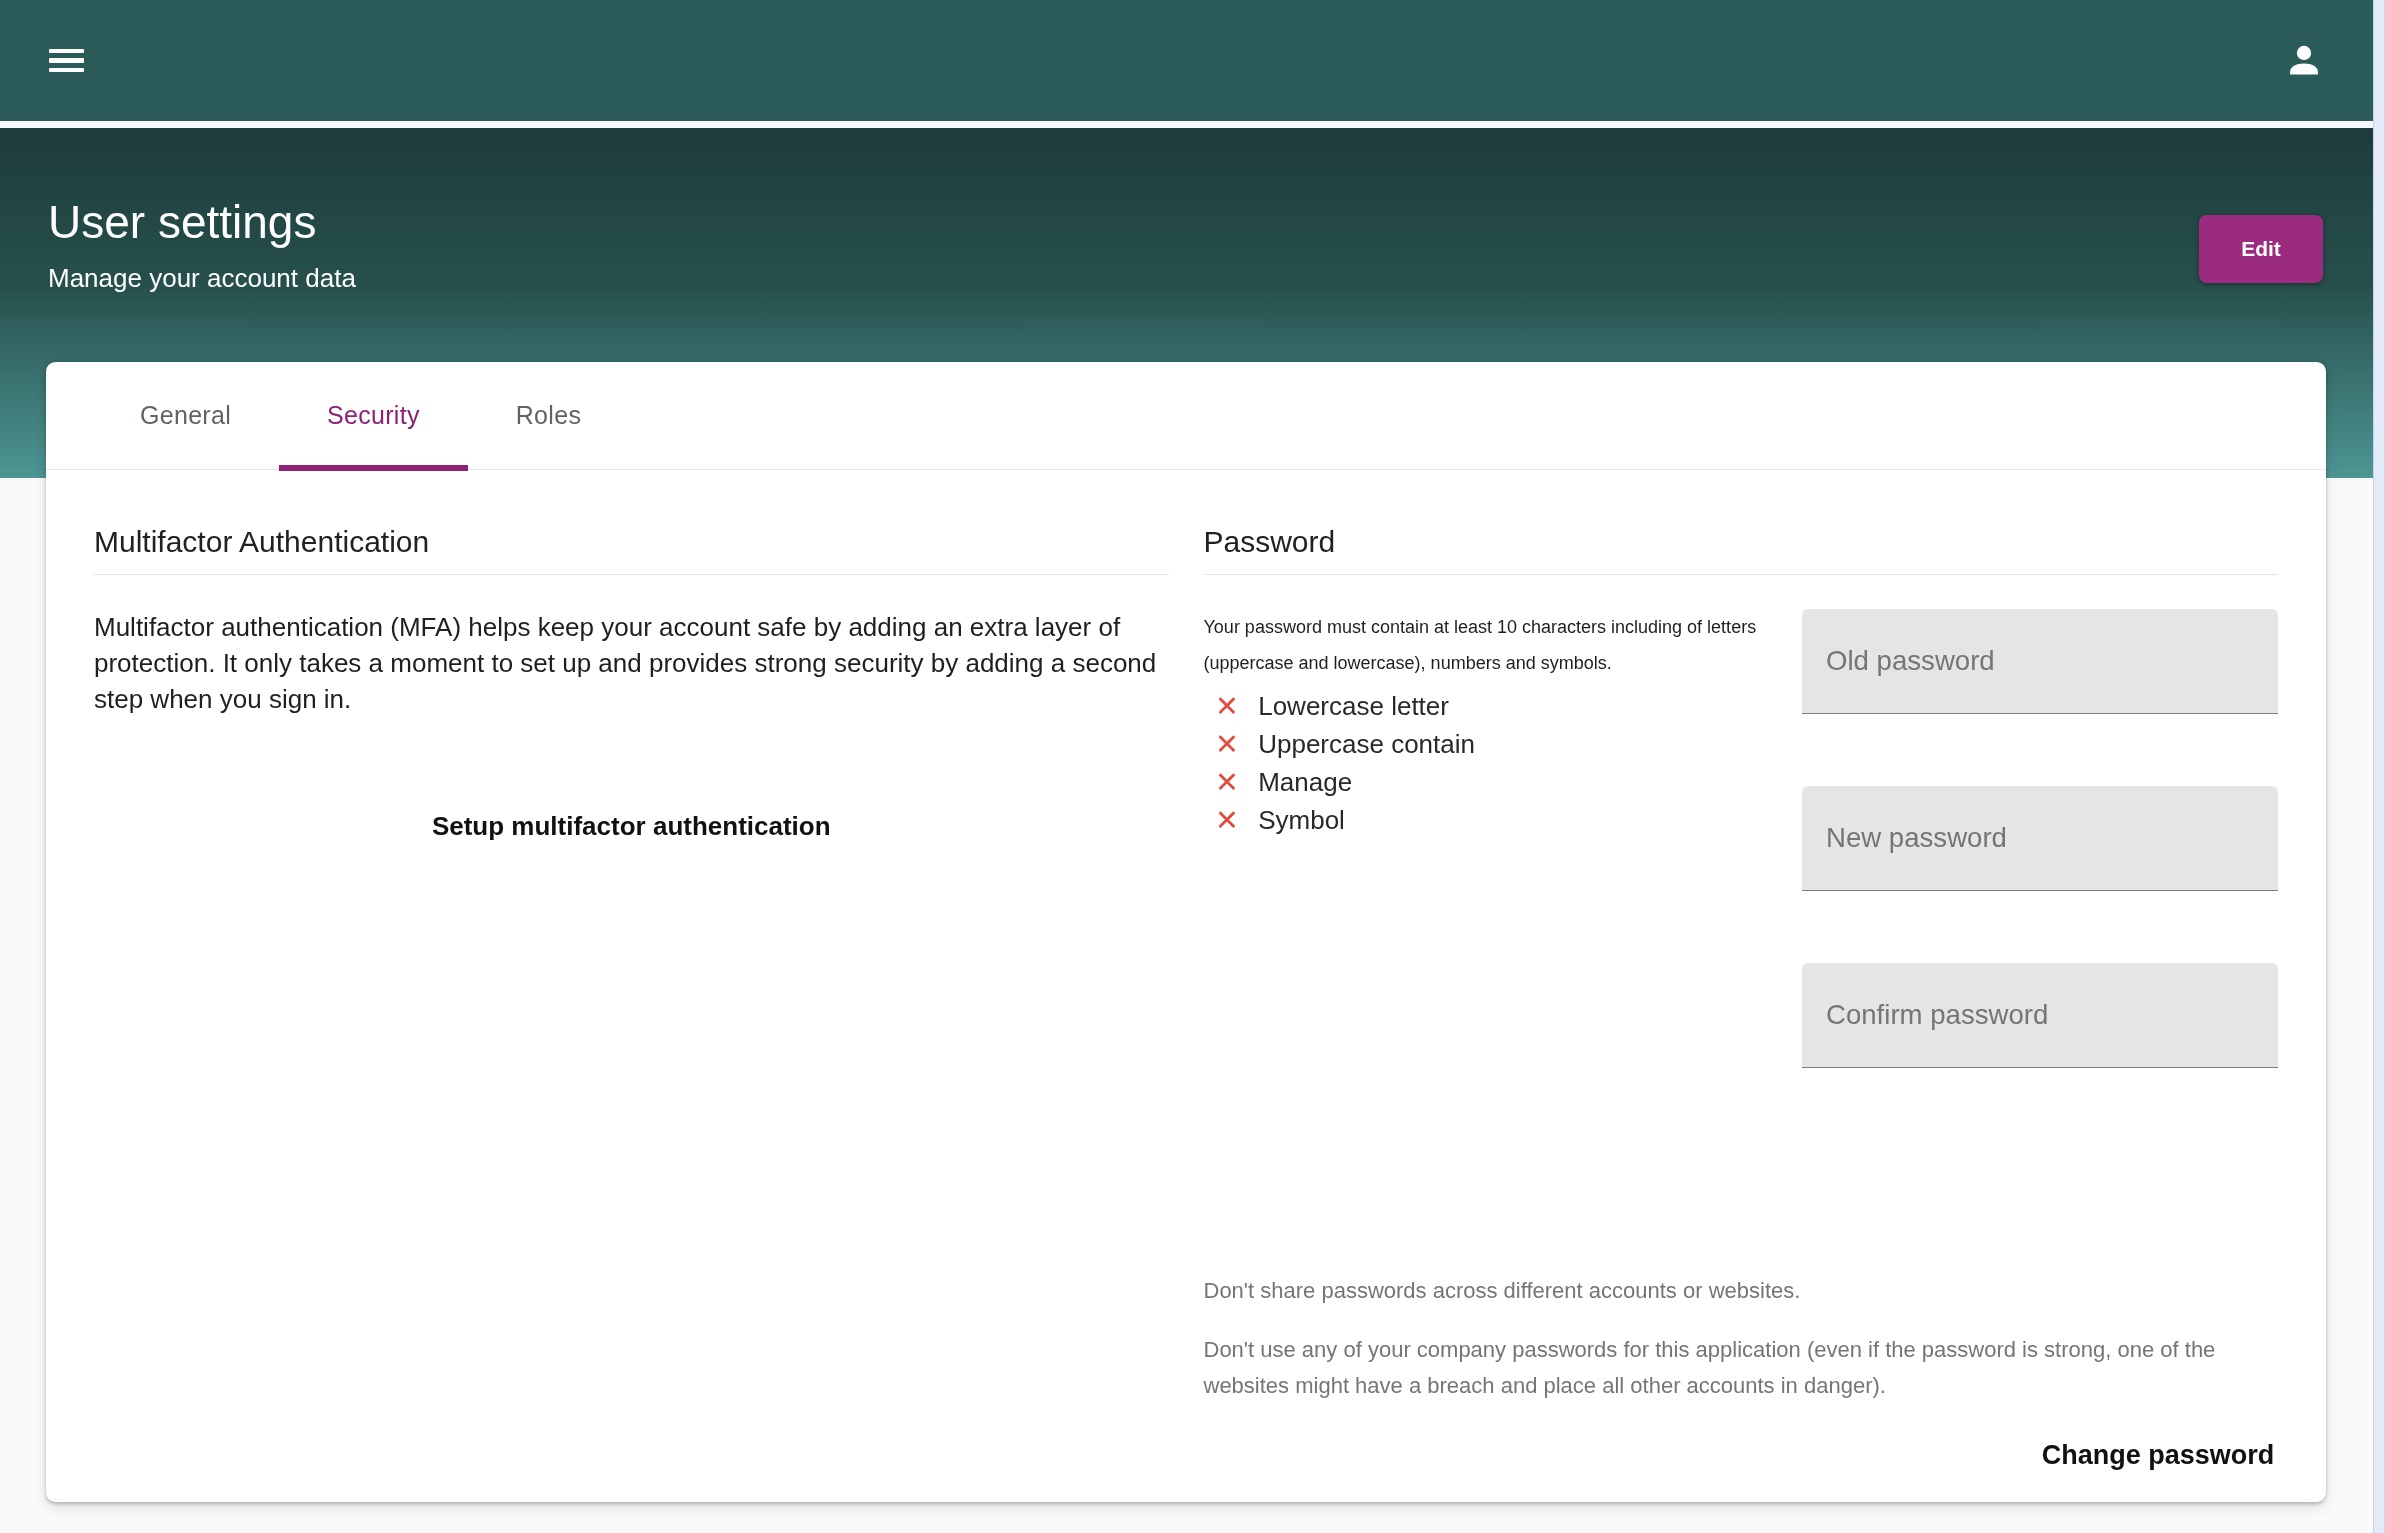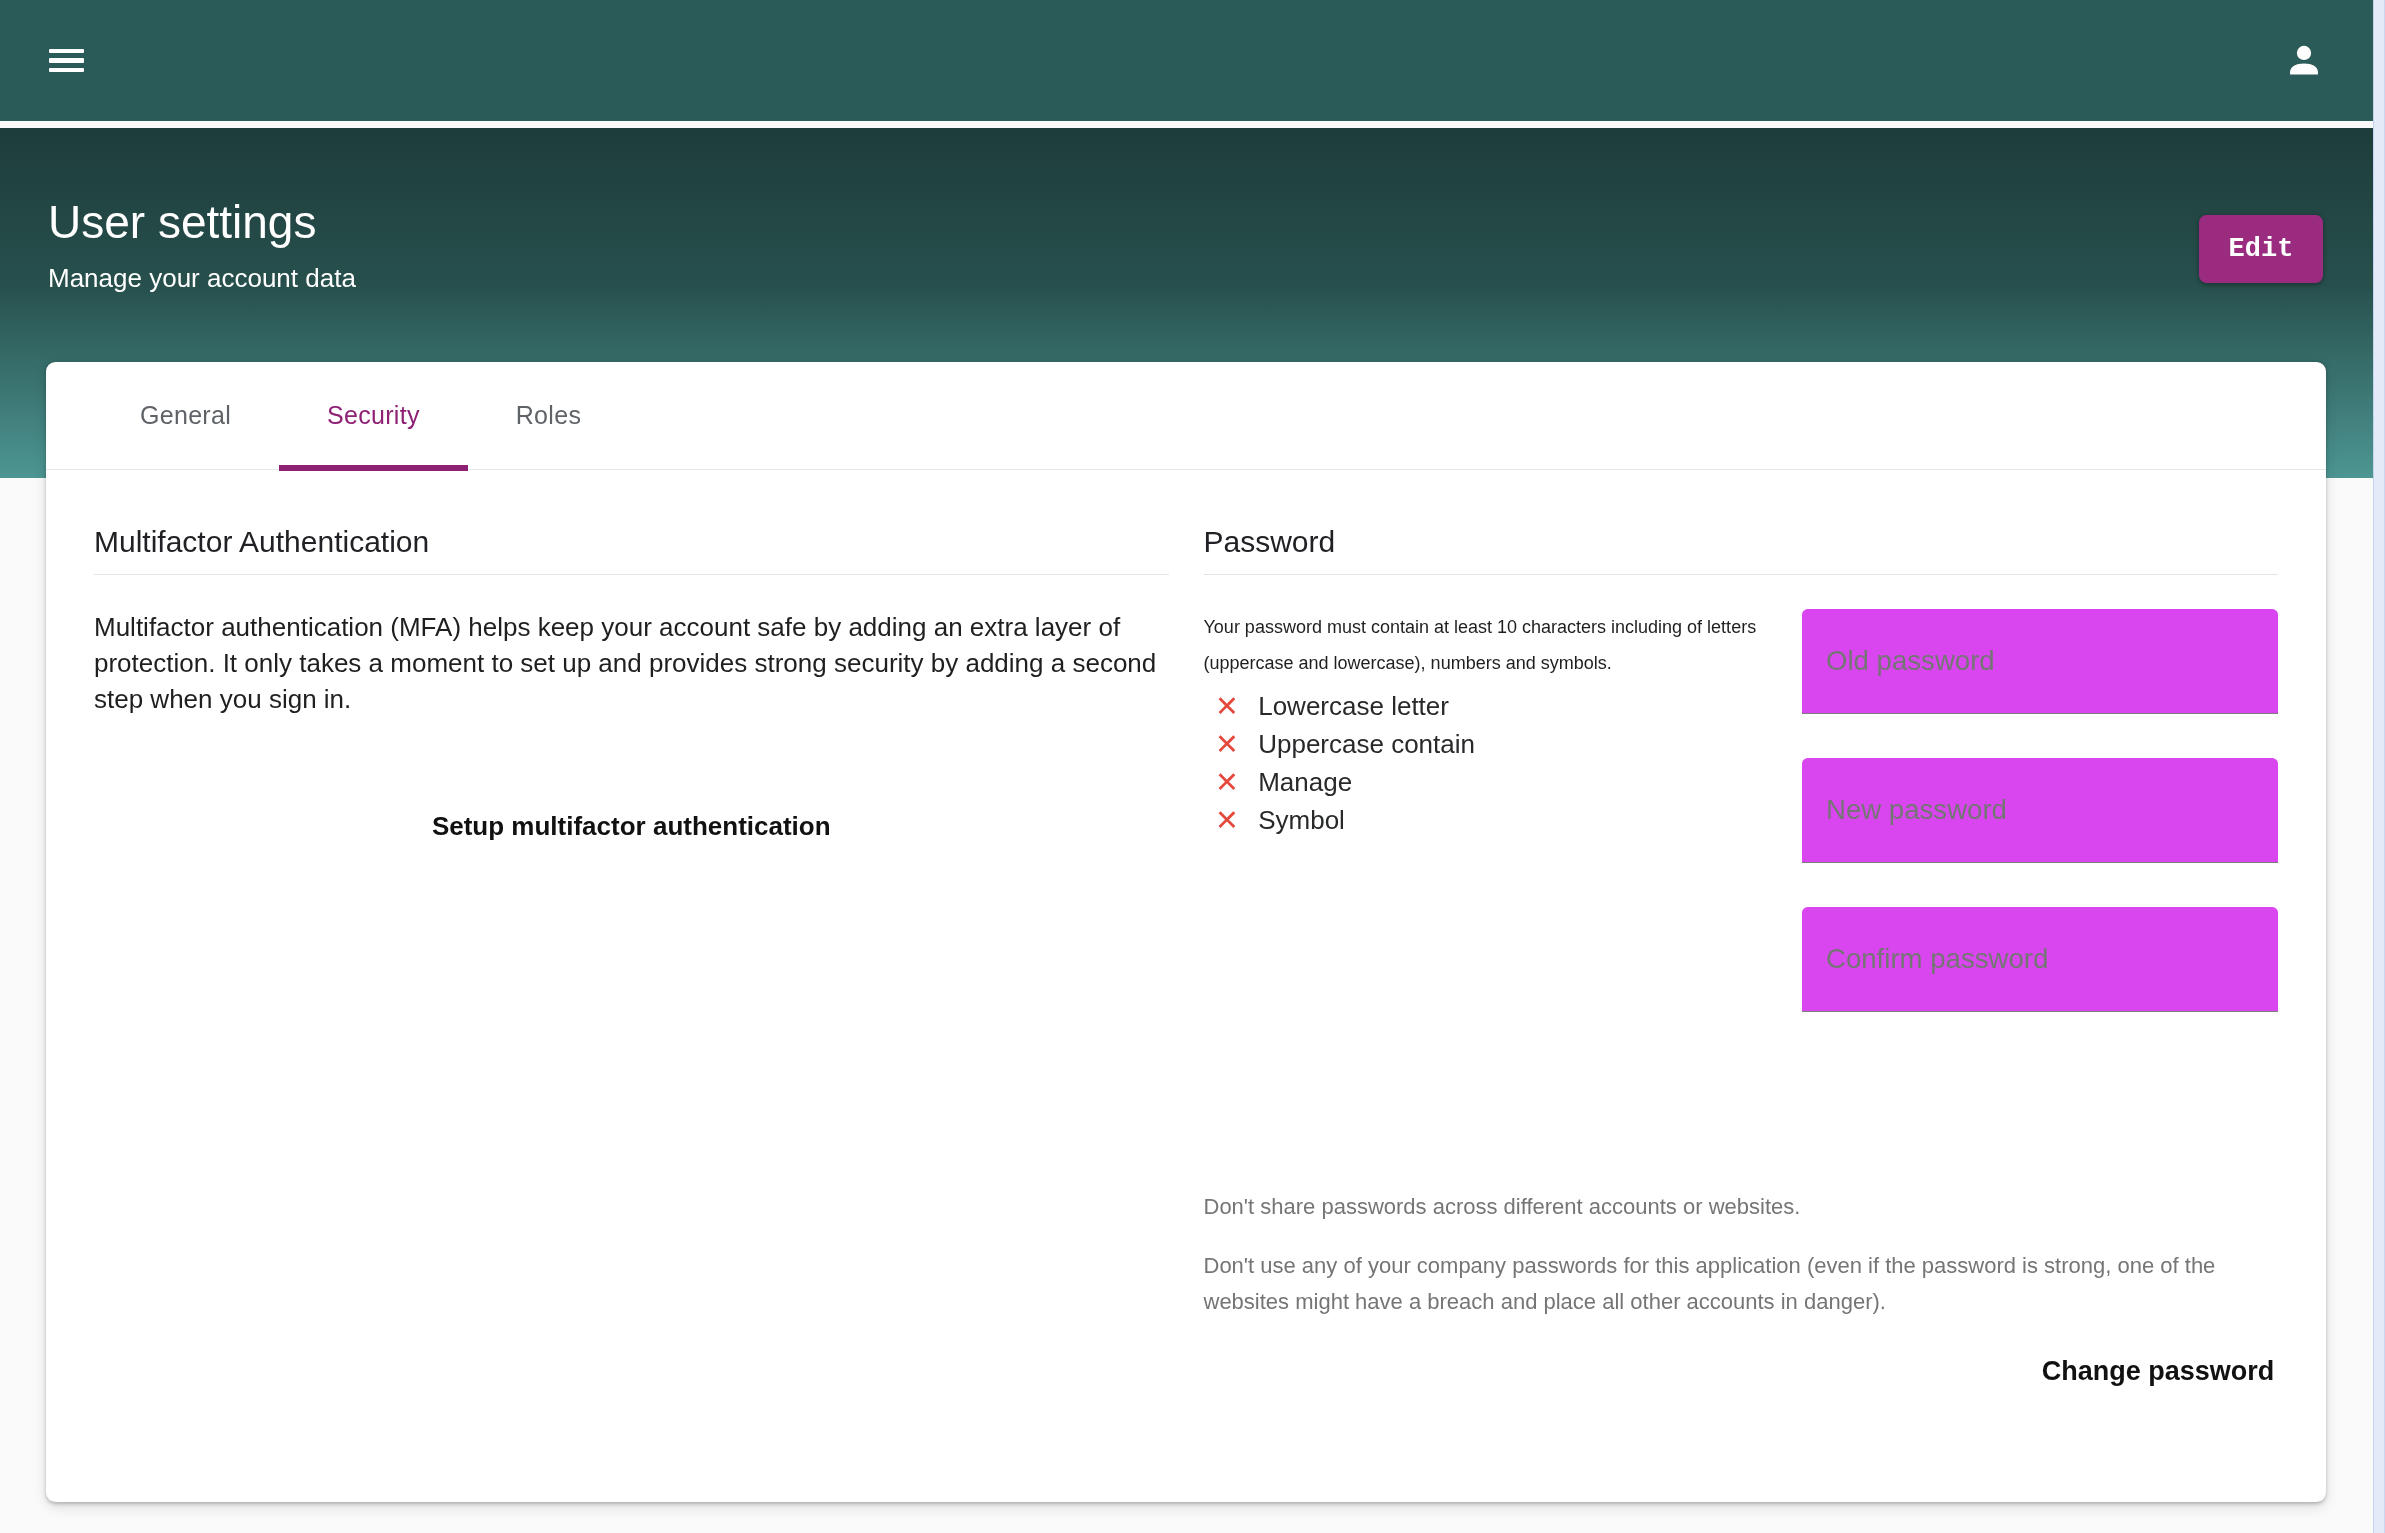"Edit" .edit-btn { font-family: Liberation Mono, monospace -> Liberation Sans, sans-serif; font-size: 27px -> 21px }
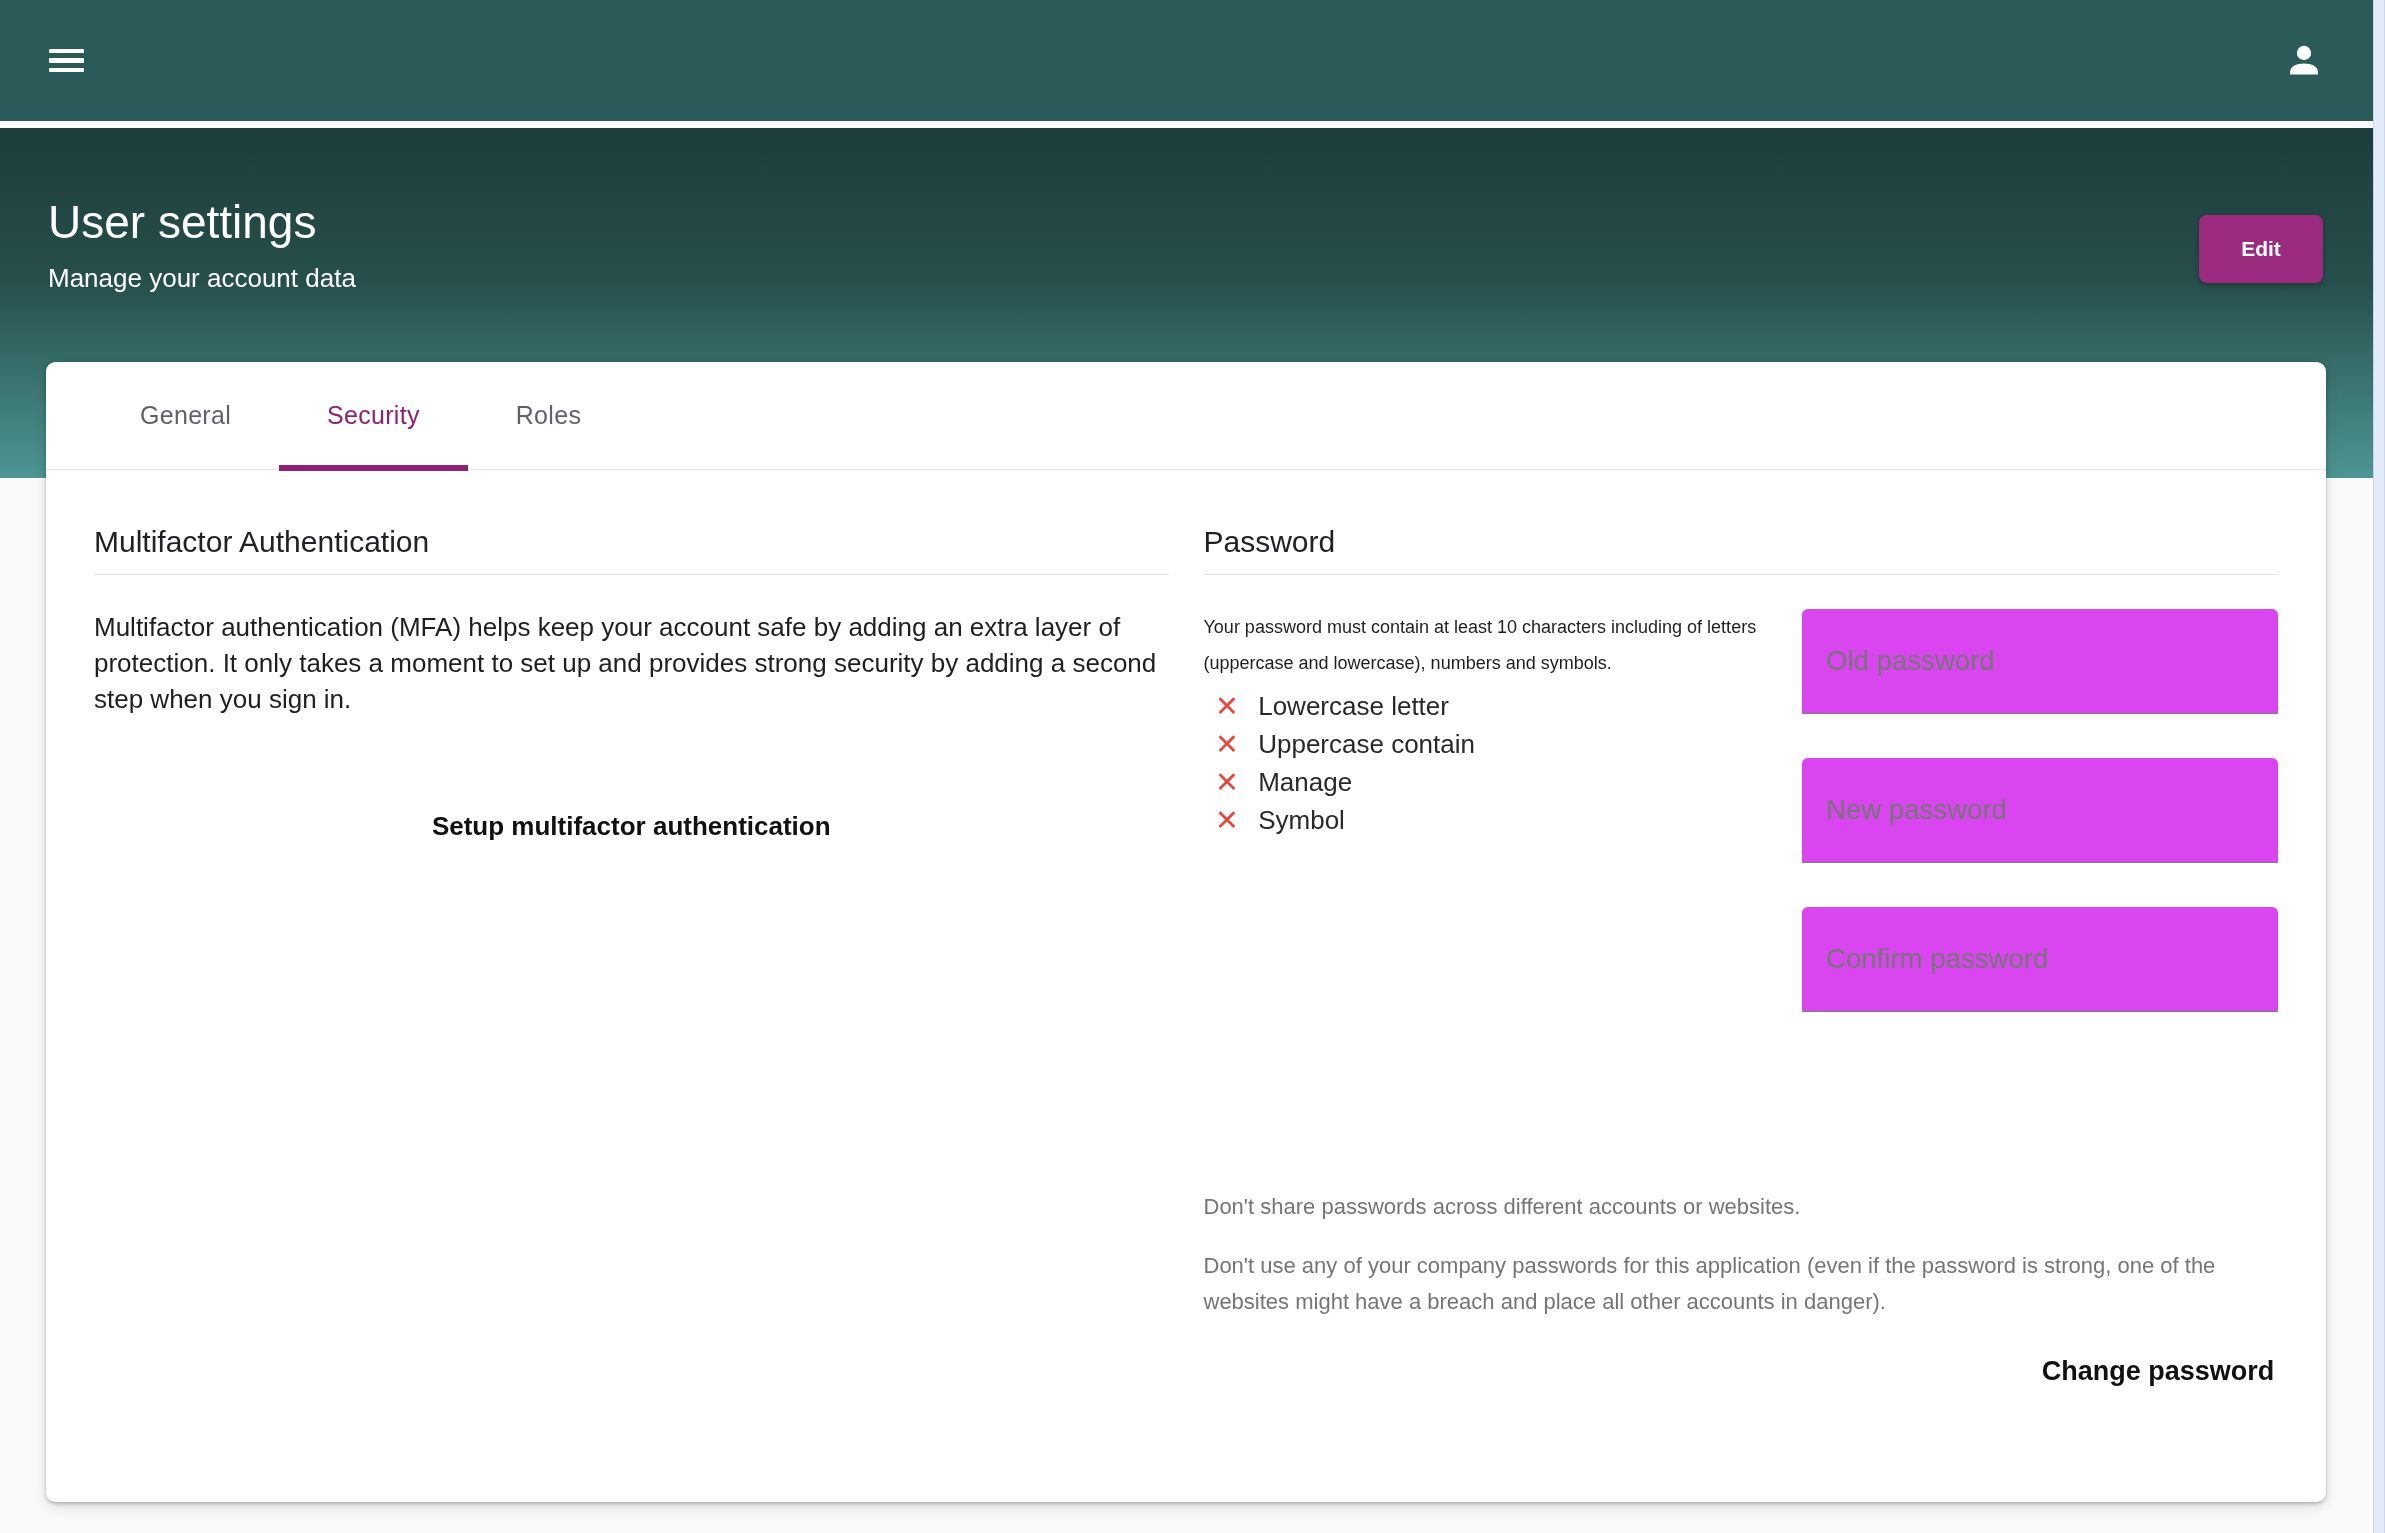"Old password" .field { background: #d946ef -> #e5e5e5; margin-bottom: 44px -> 72px }
